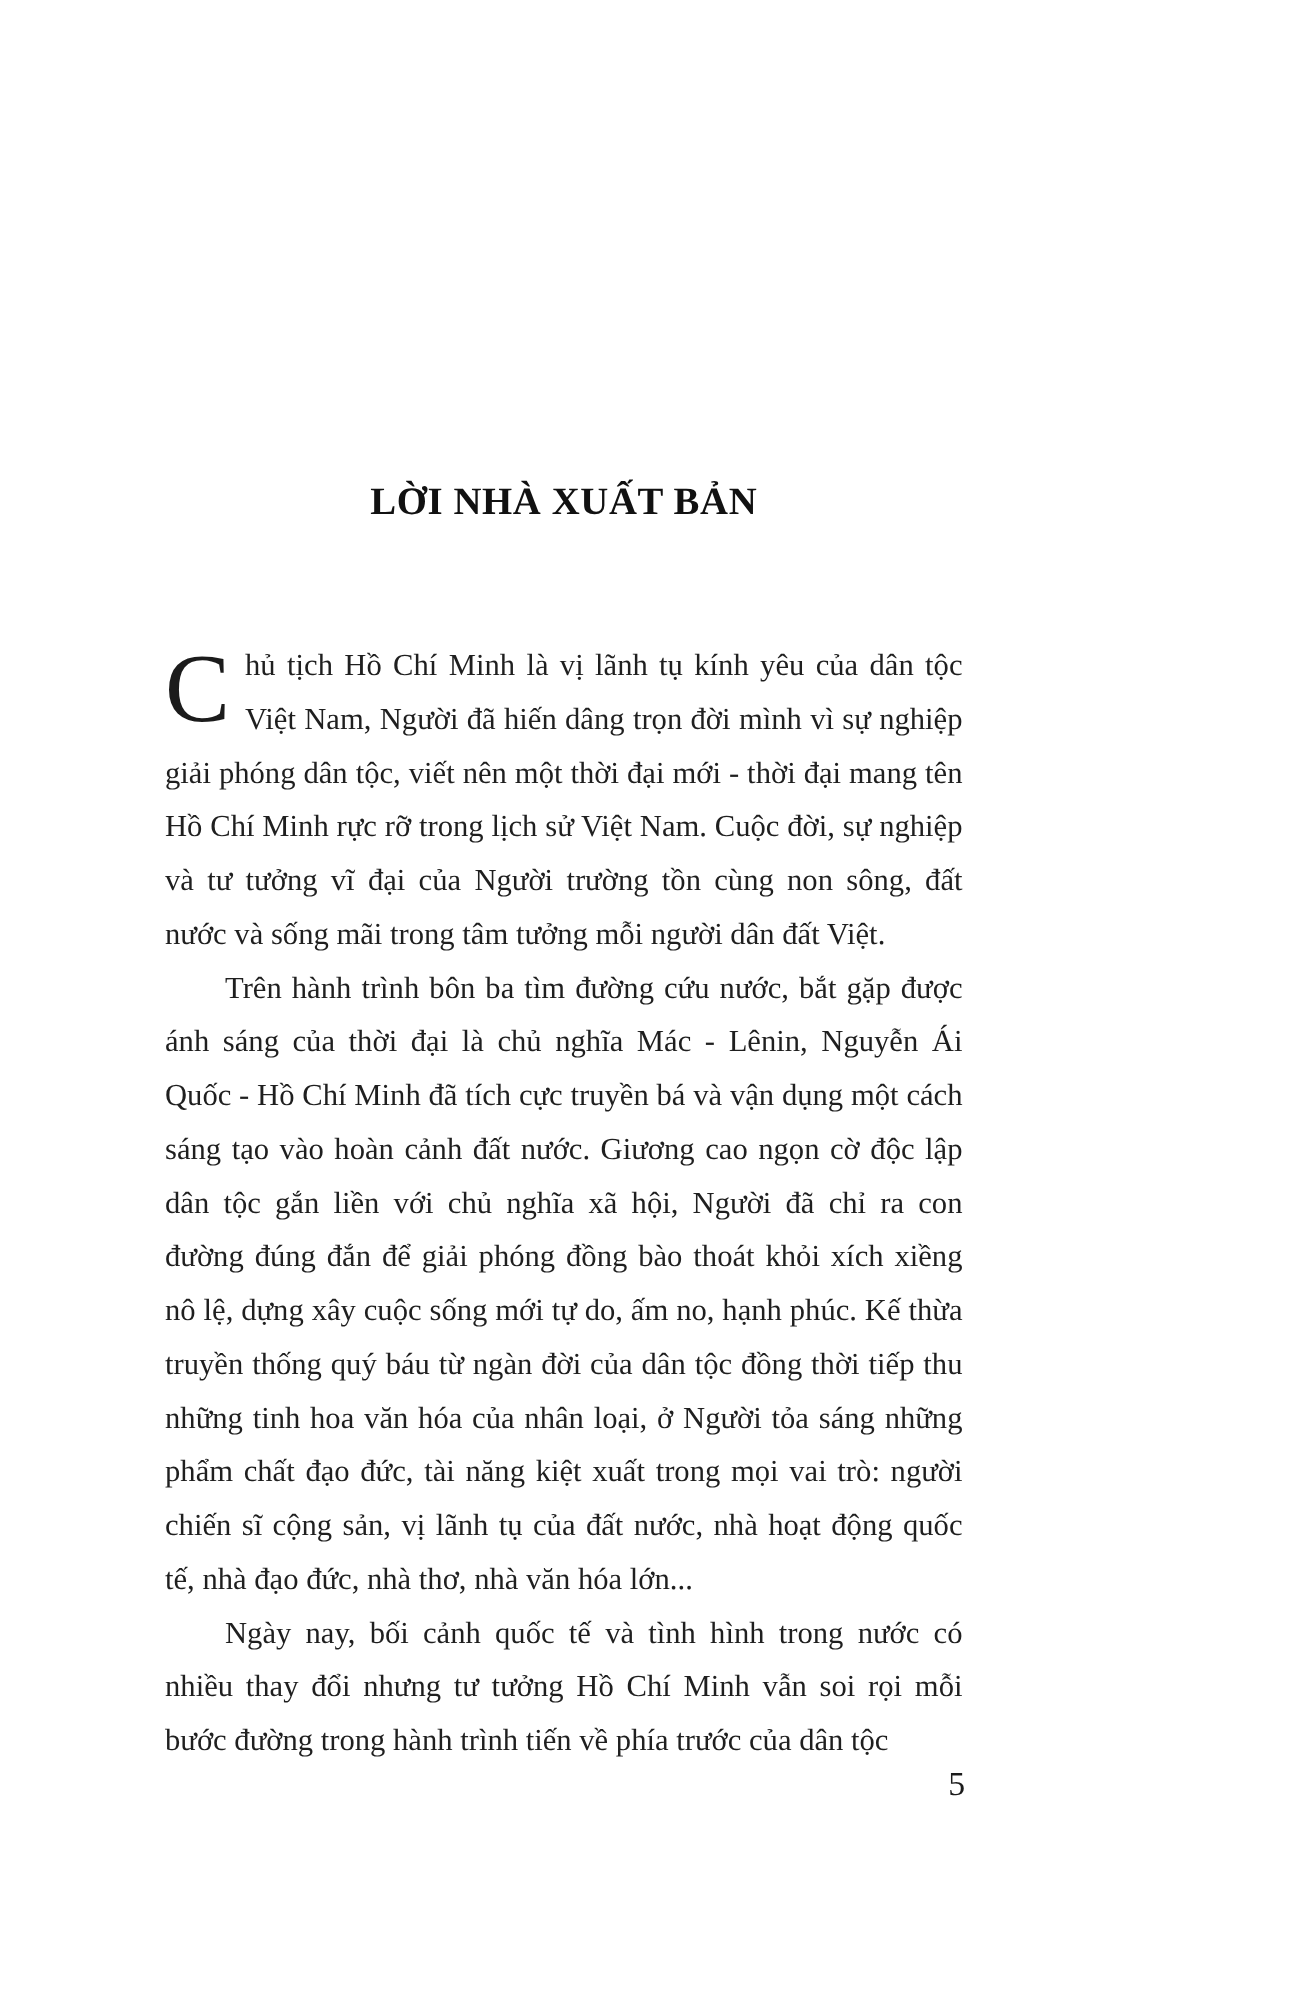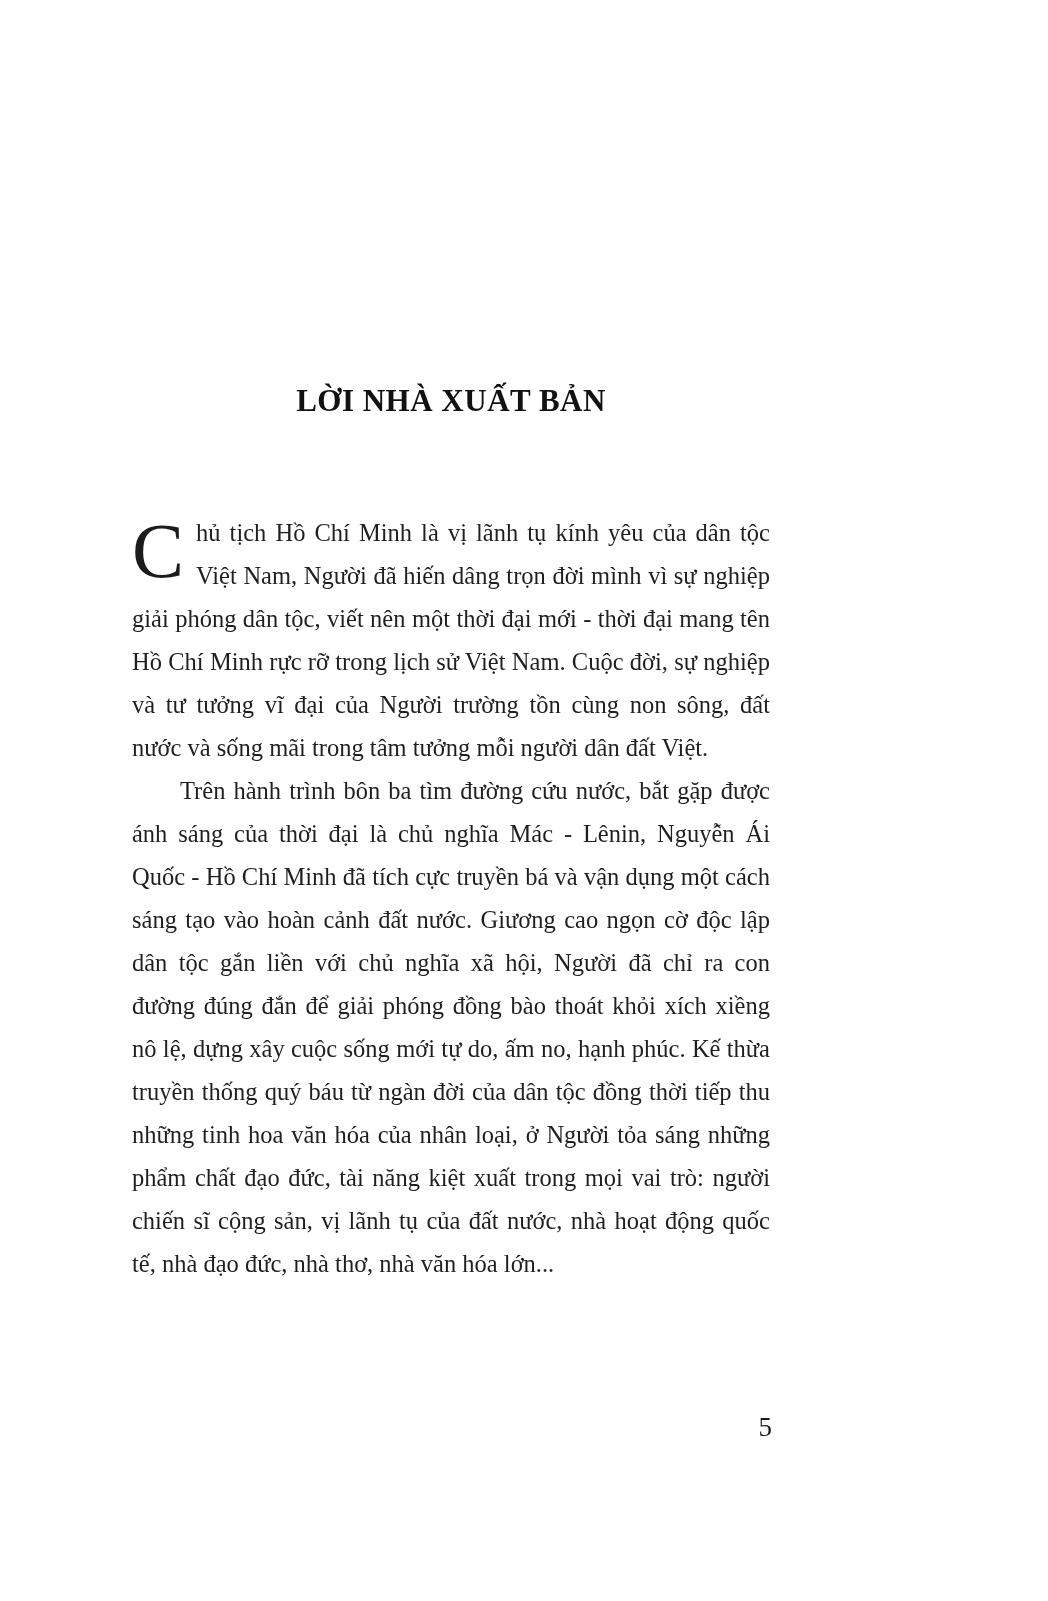"Ngày nay, bối cảnh quốc" p.para { html: none -> <p>Ngày nay, bối cảnh quốc tế và tình hình trong nước có nhiều thay đổi nhưng tư tưởng Hồ Chí Minh vẫn soi rọi mỗi bước đường trong hành trình tiến về phía trước của dân tộc</p> }
